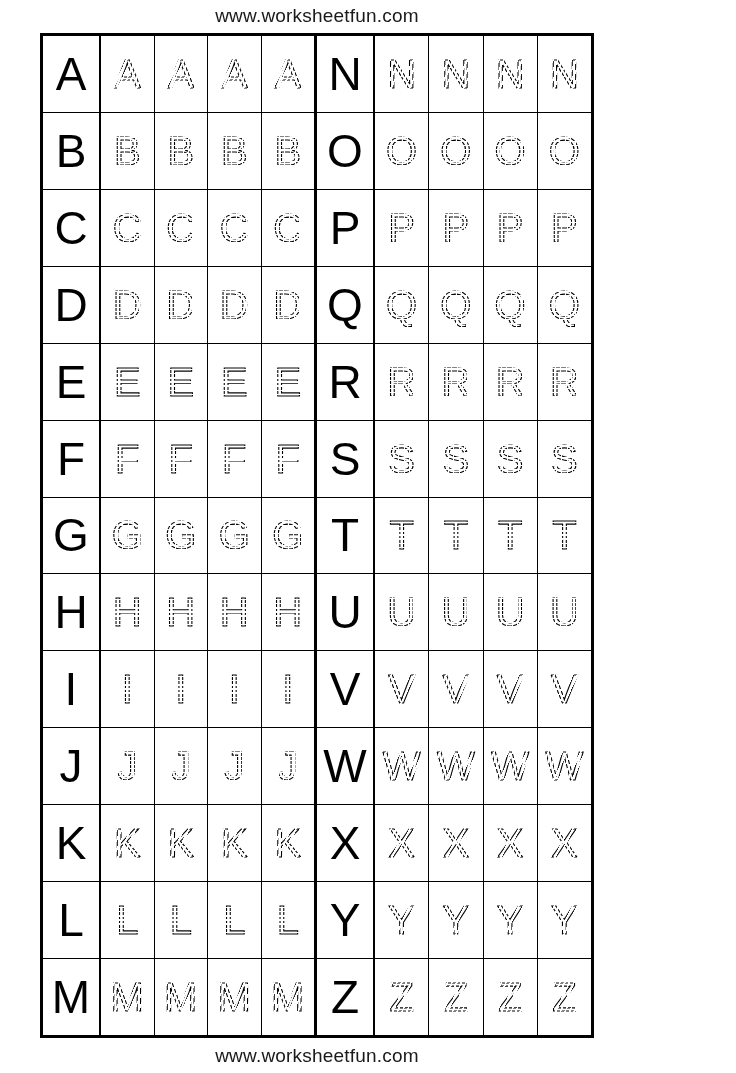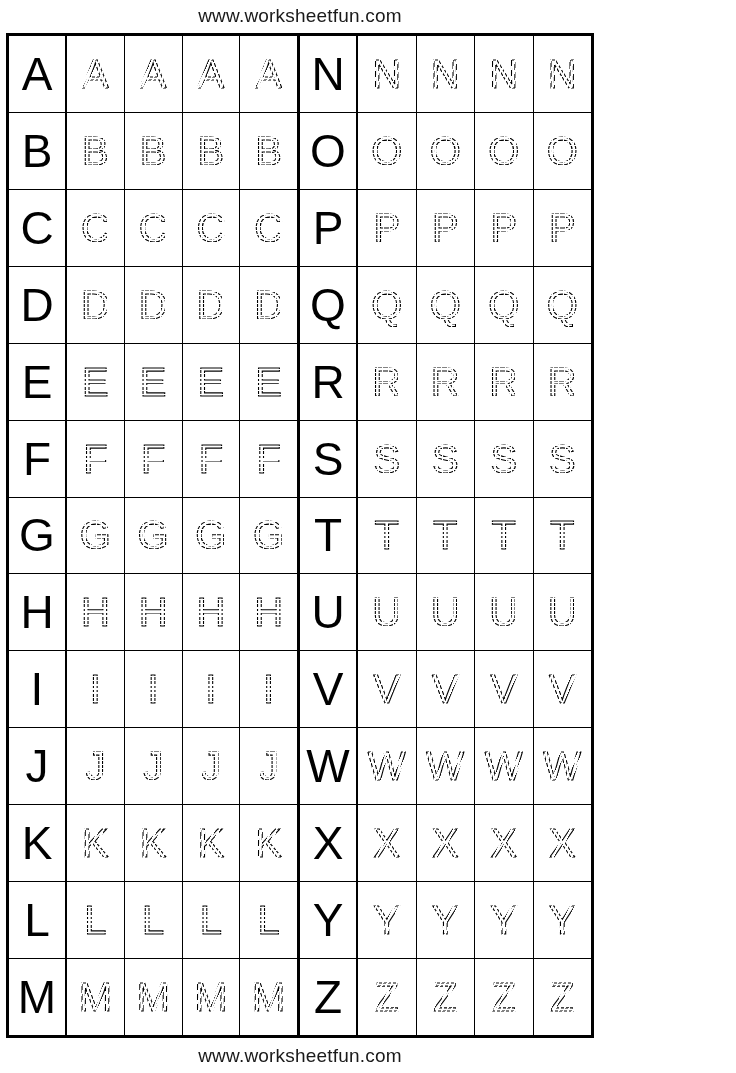"www.worksheetfun.com" .page { padding-left: none -> 34px }
